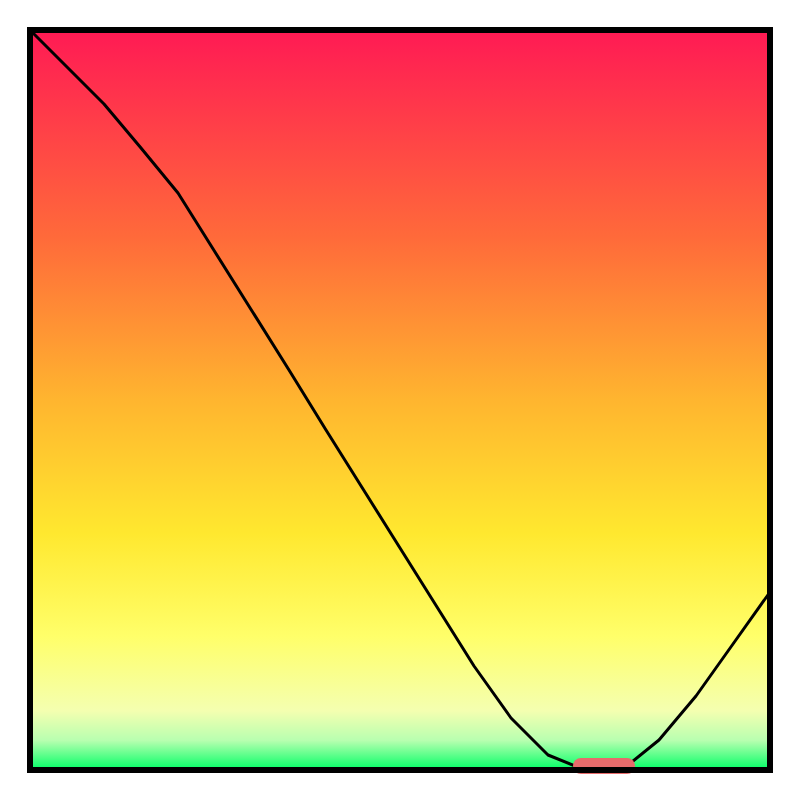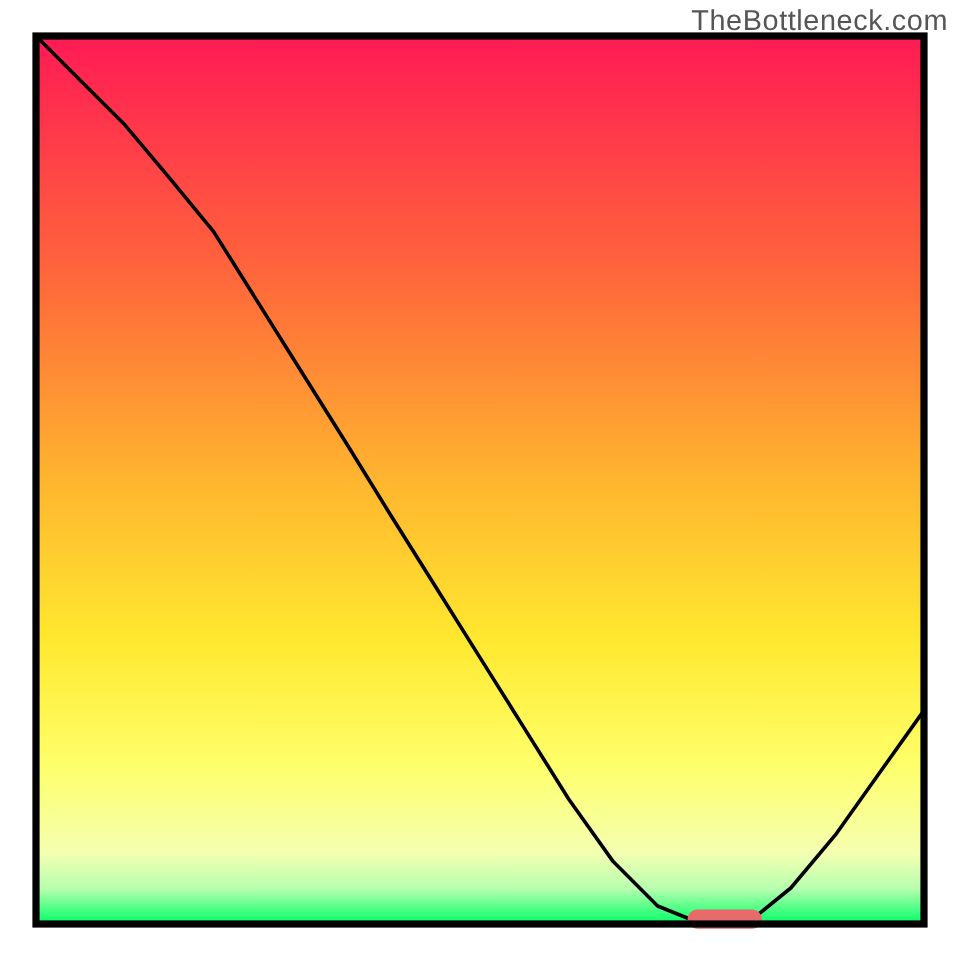"TheBottleneck.com" div.watermark { html: <div>TheBottleneck.com</div> -> none }
